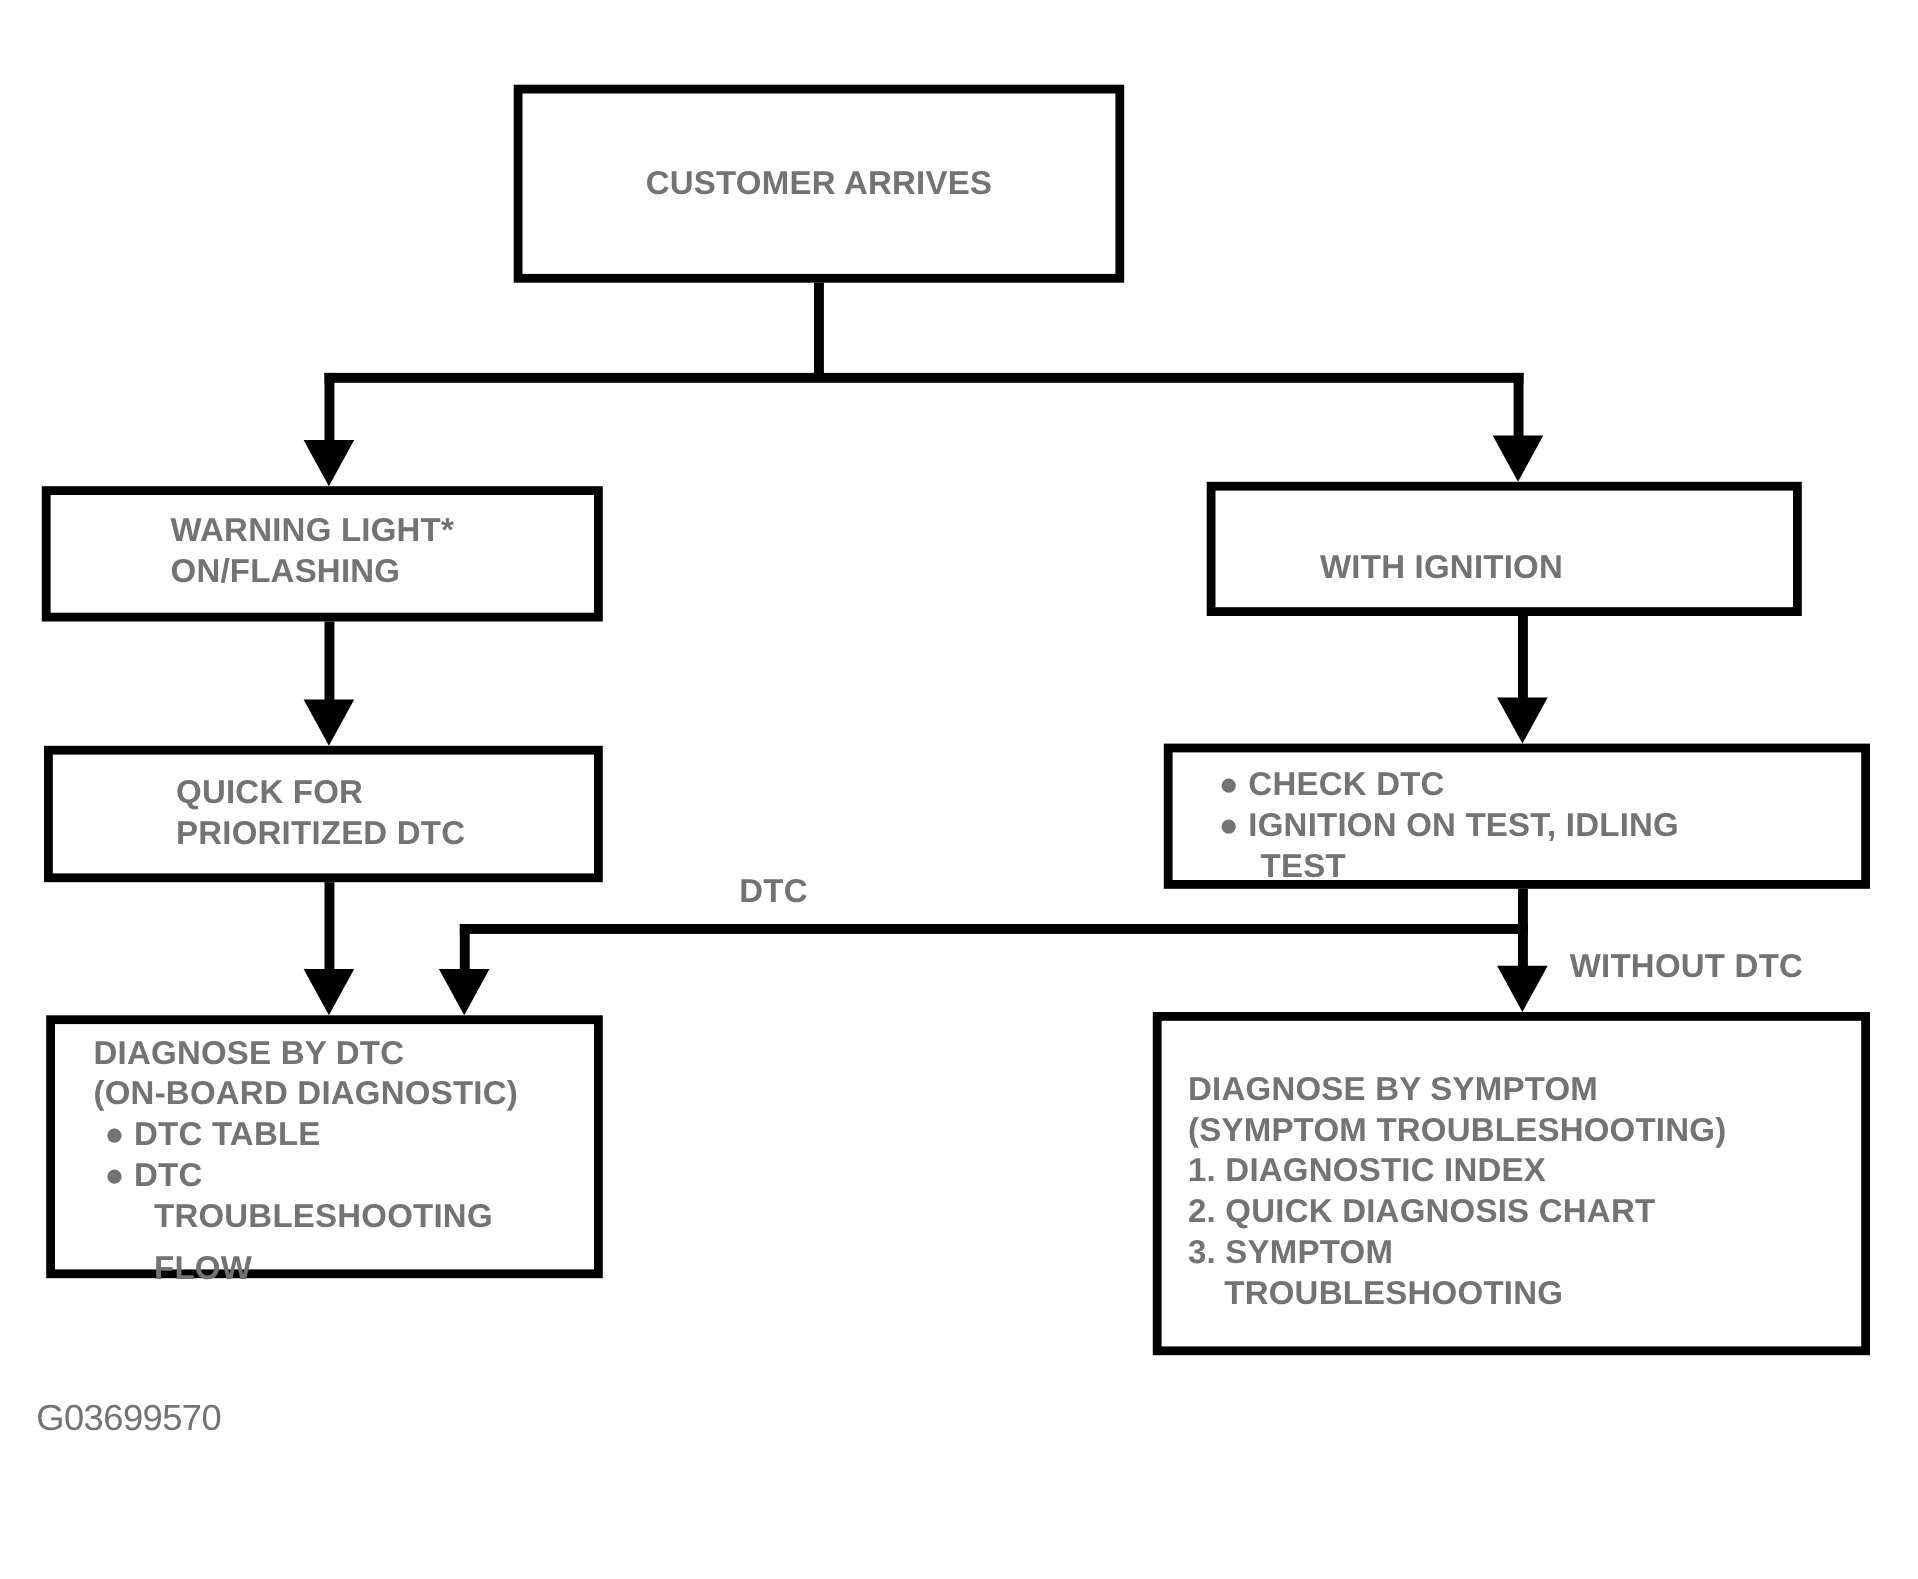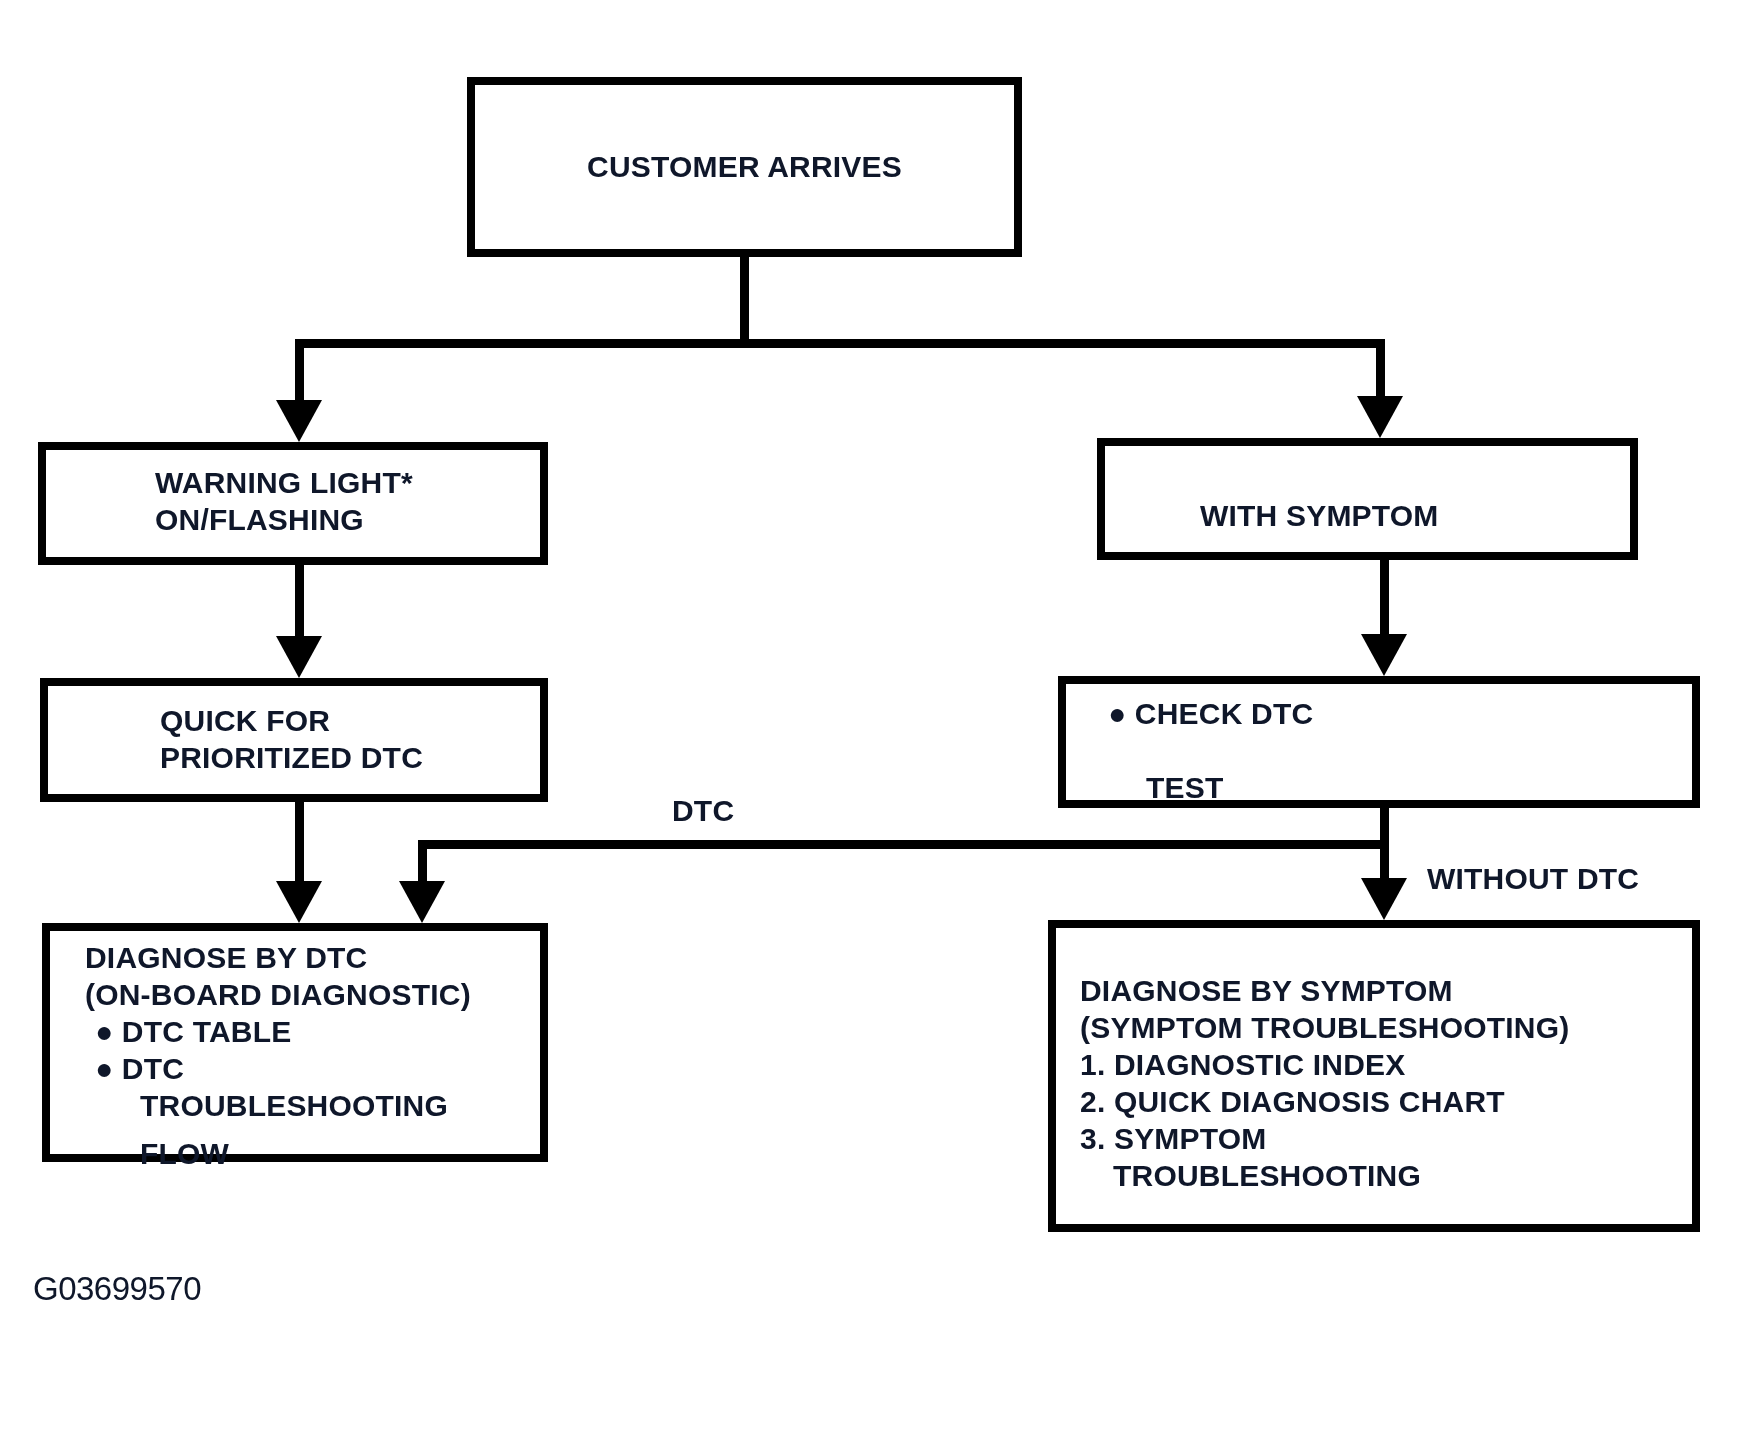"CUSTOMER ARRIVES" #canvas { color: #0f172a -> #737373 }
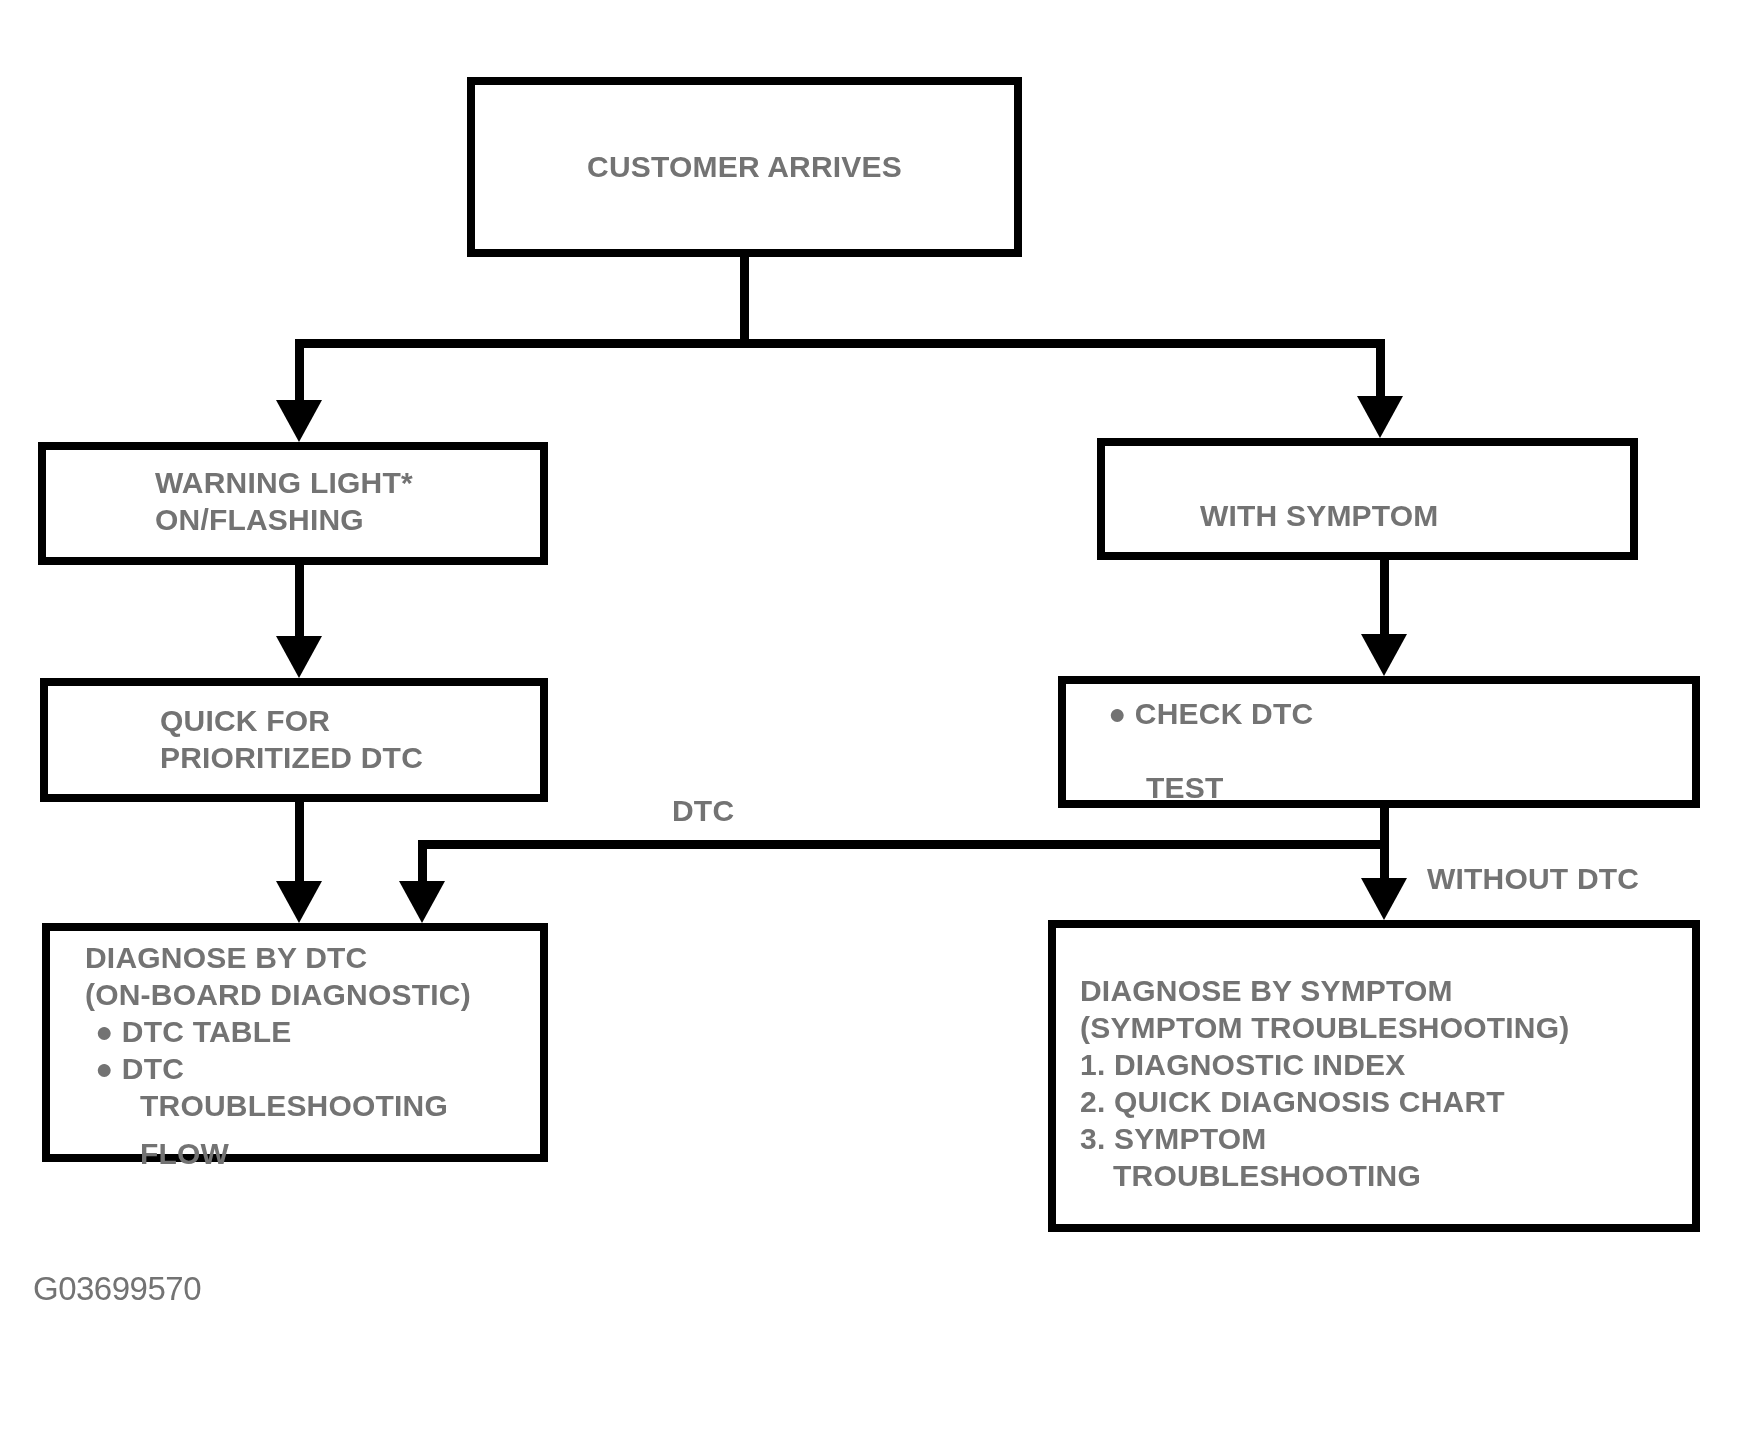"WITH SYMPTOM" div.ln { text: SYMPTOM -> IGNITION }
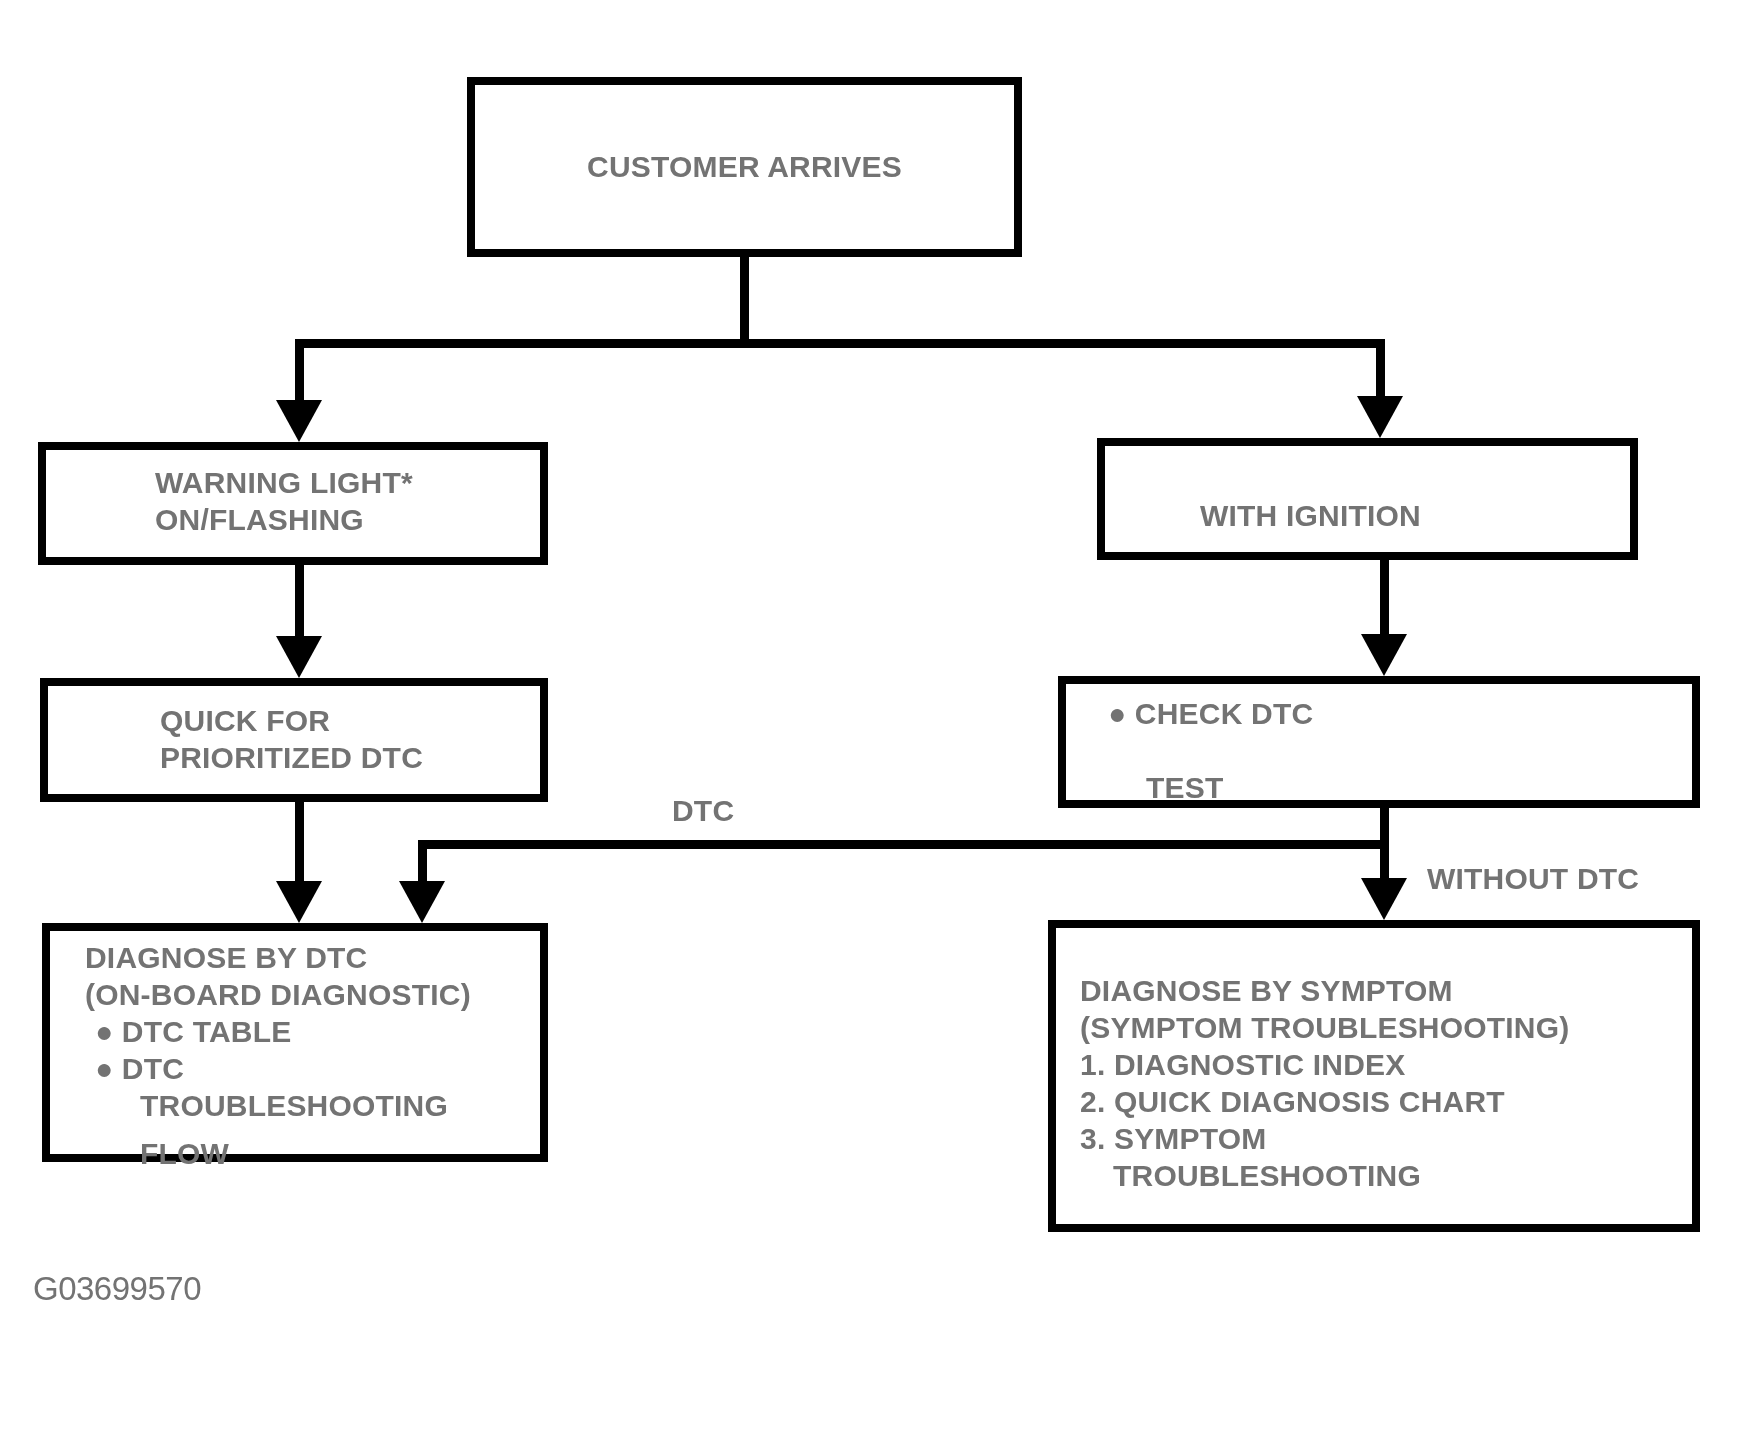"● IGNITION ON TEST, IDLING" div.ln { html: none -> <div>● IGNITION ON TEST, IDLING</div> }
